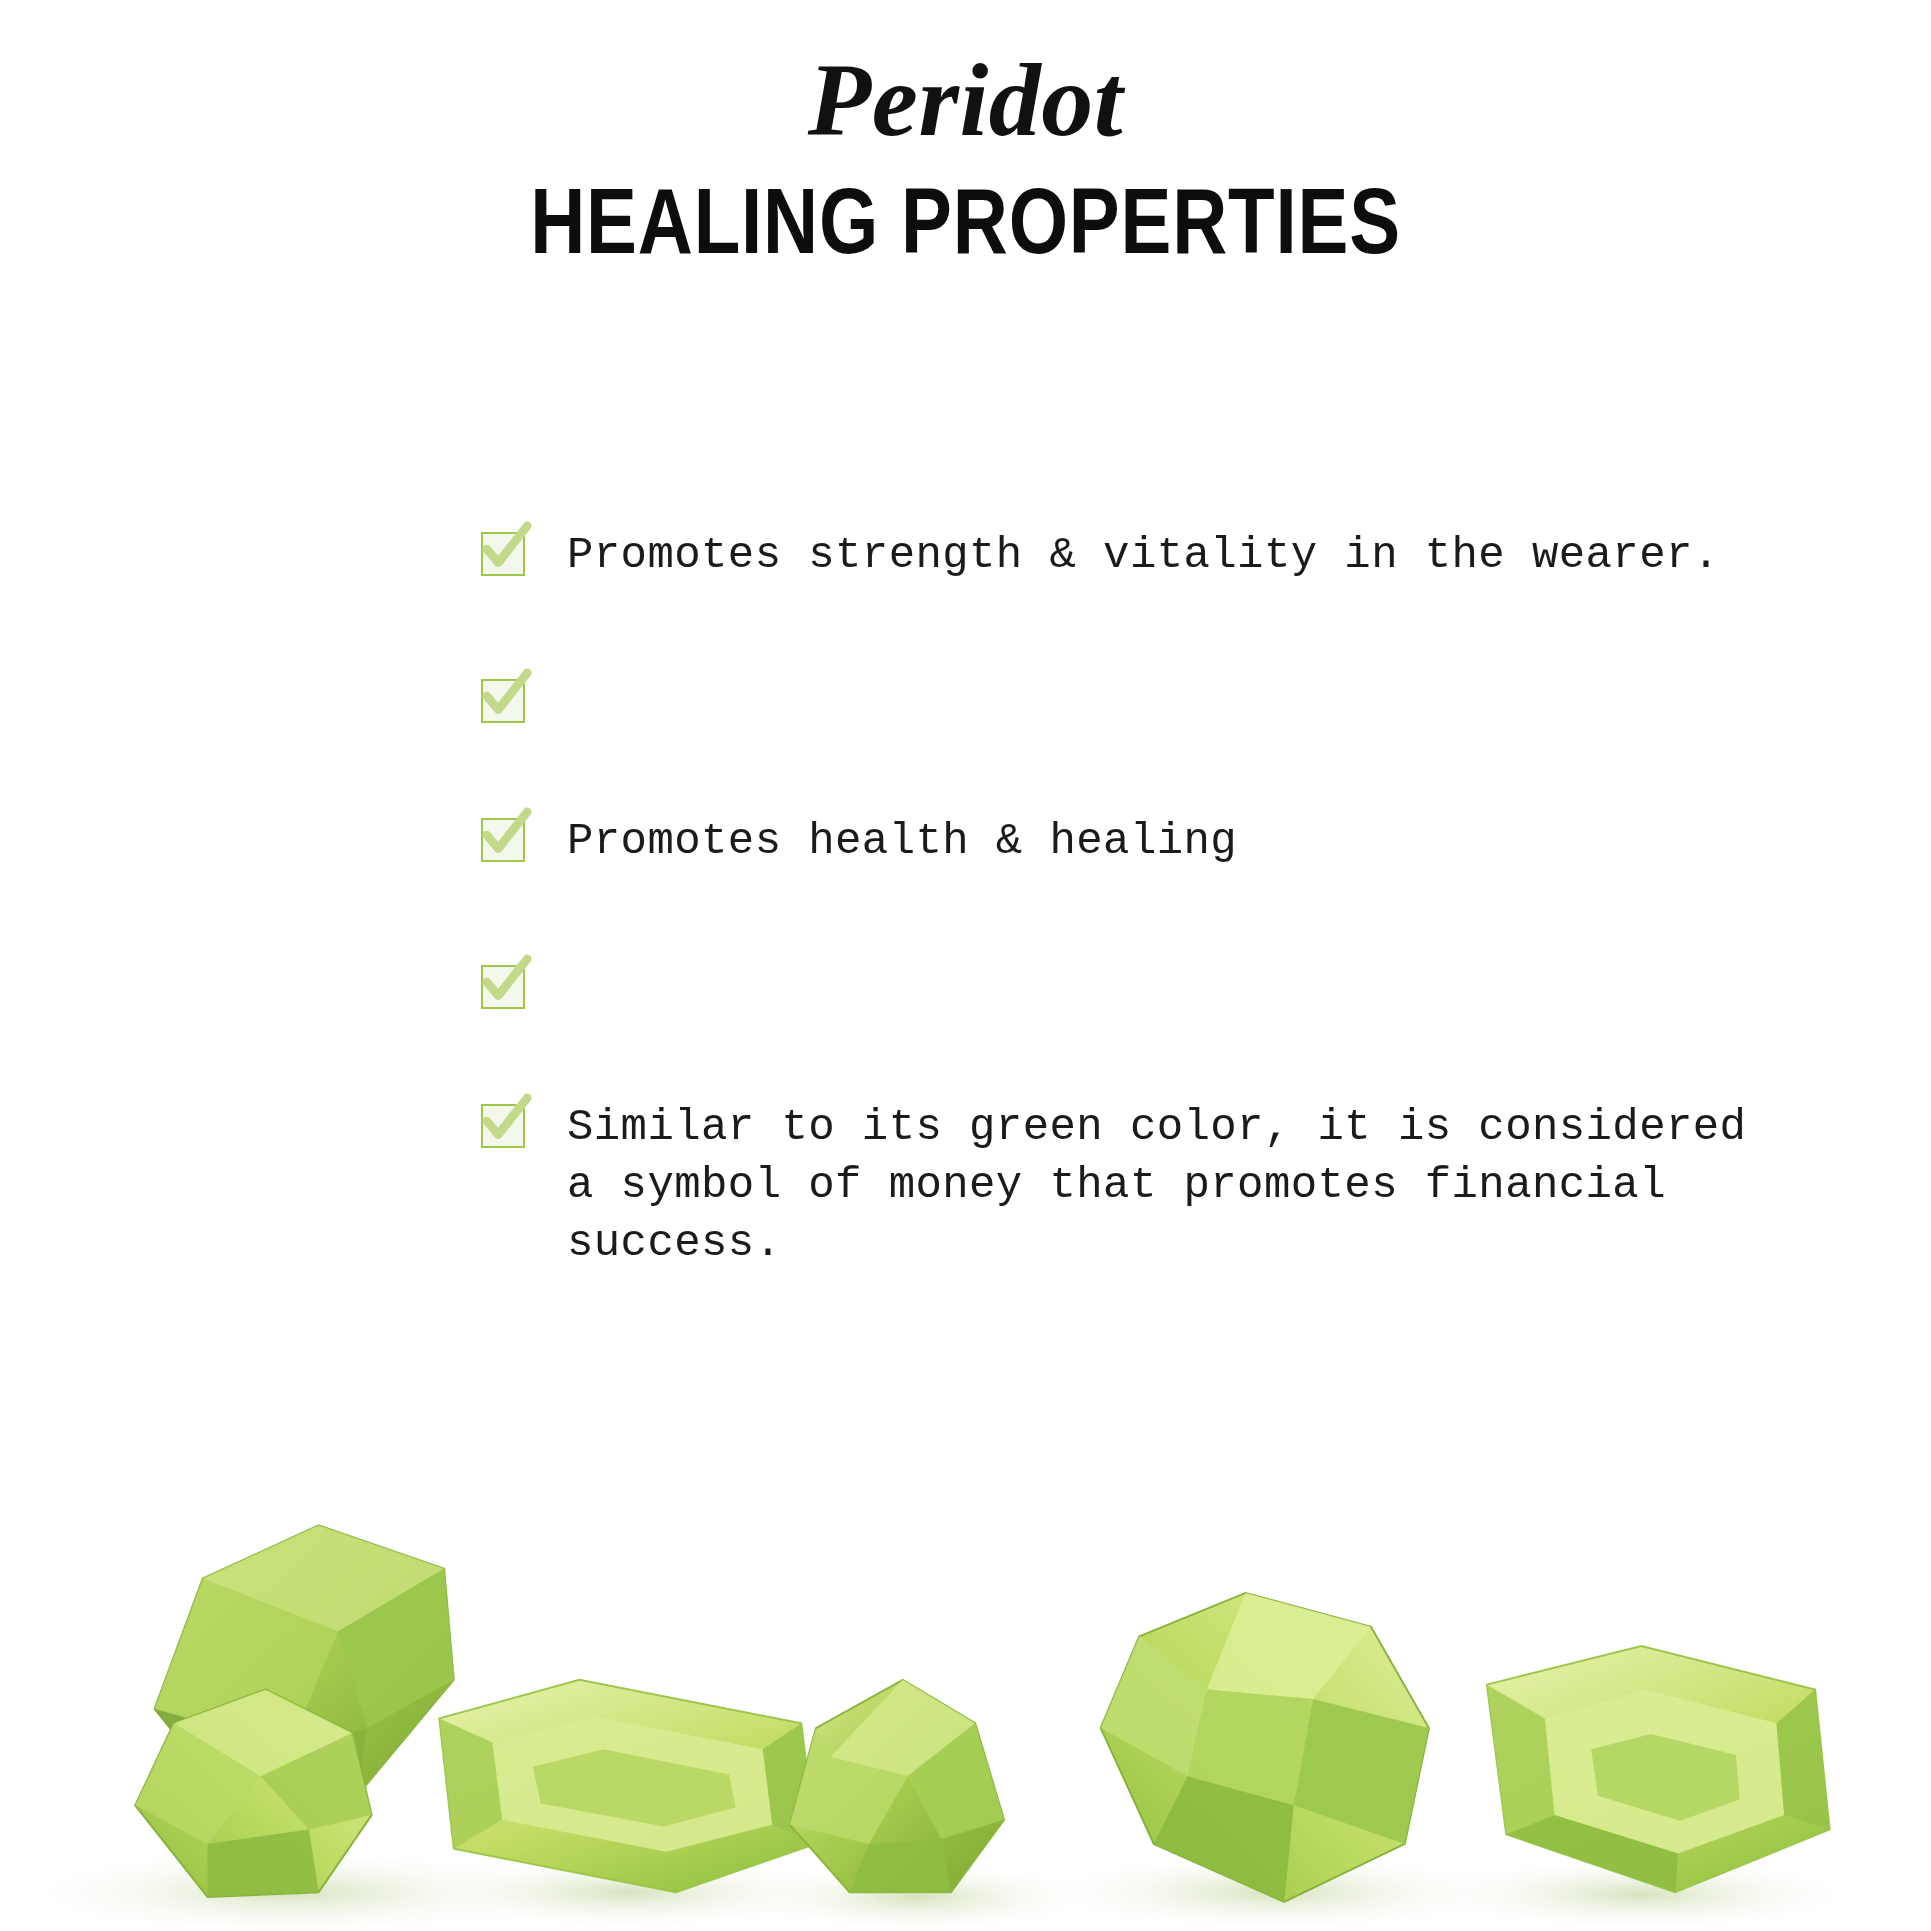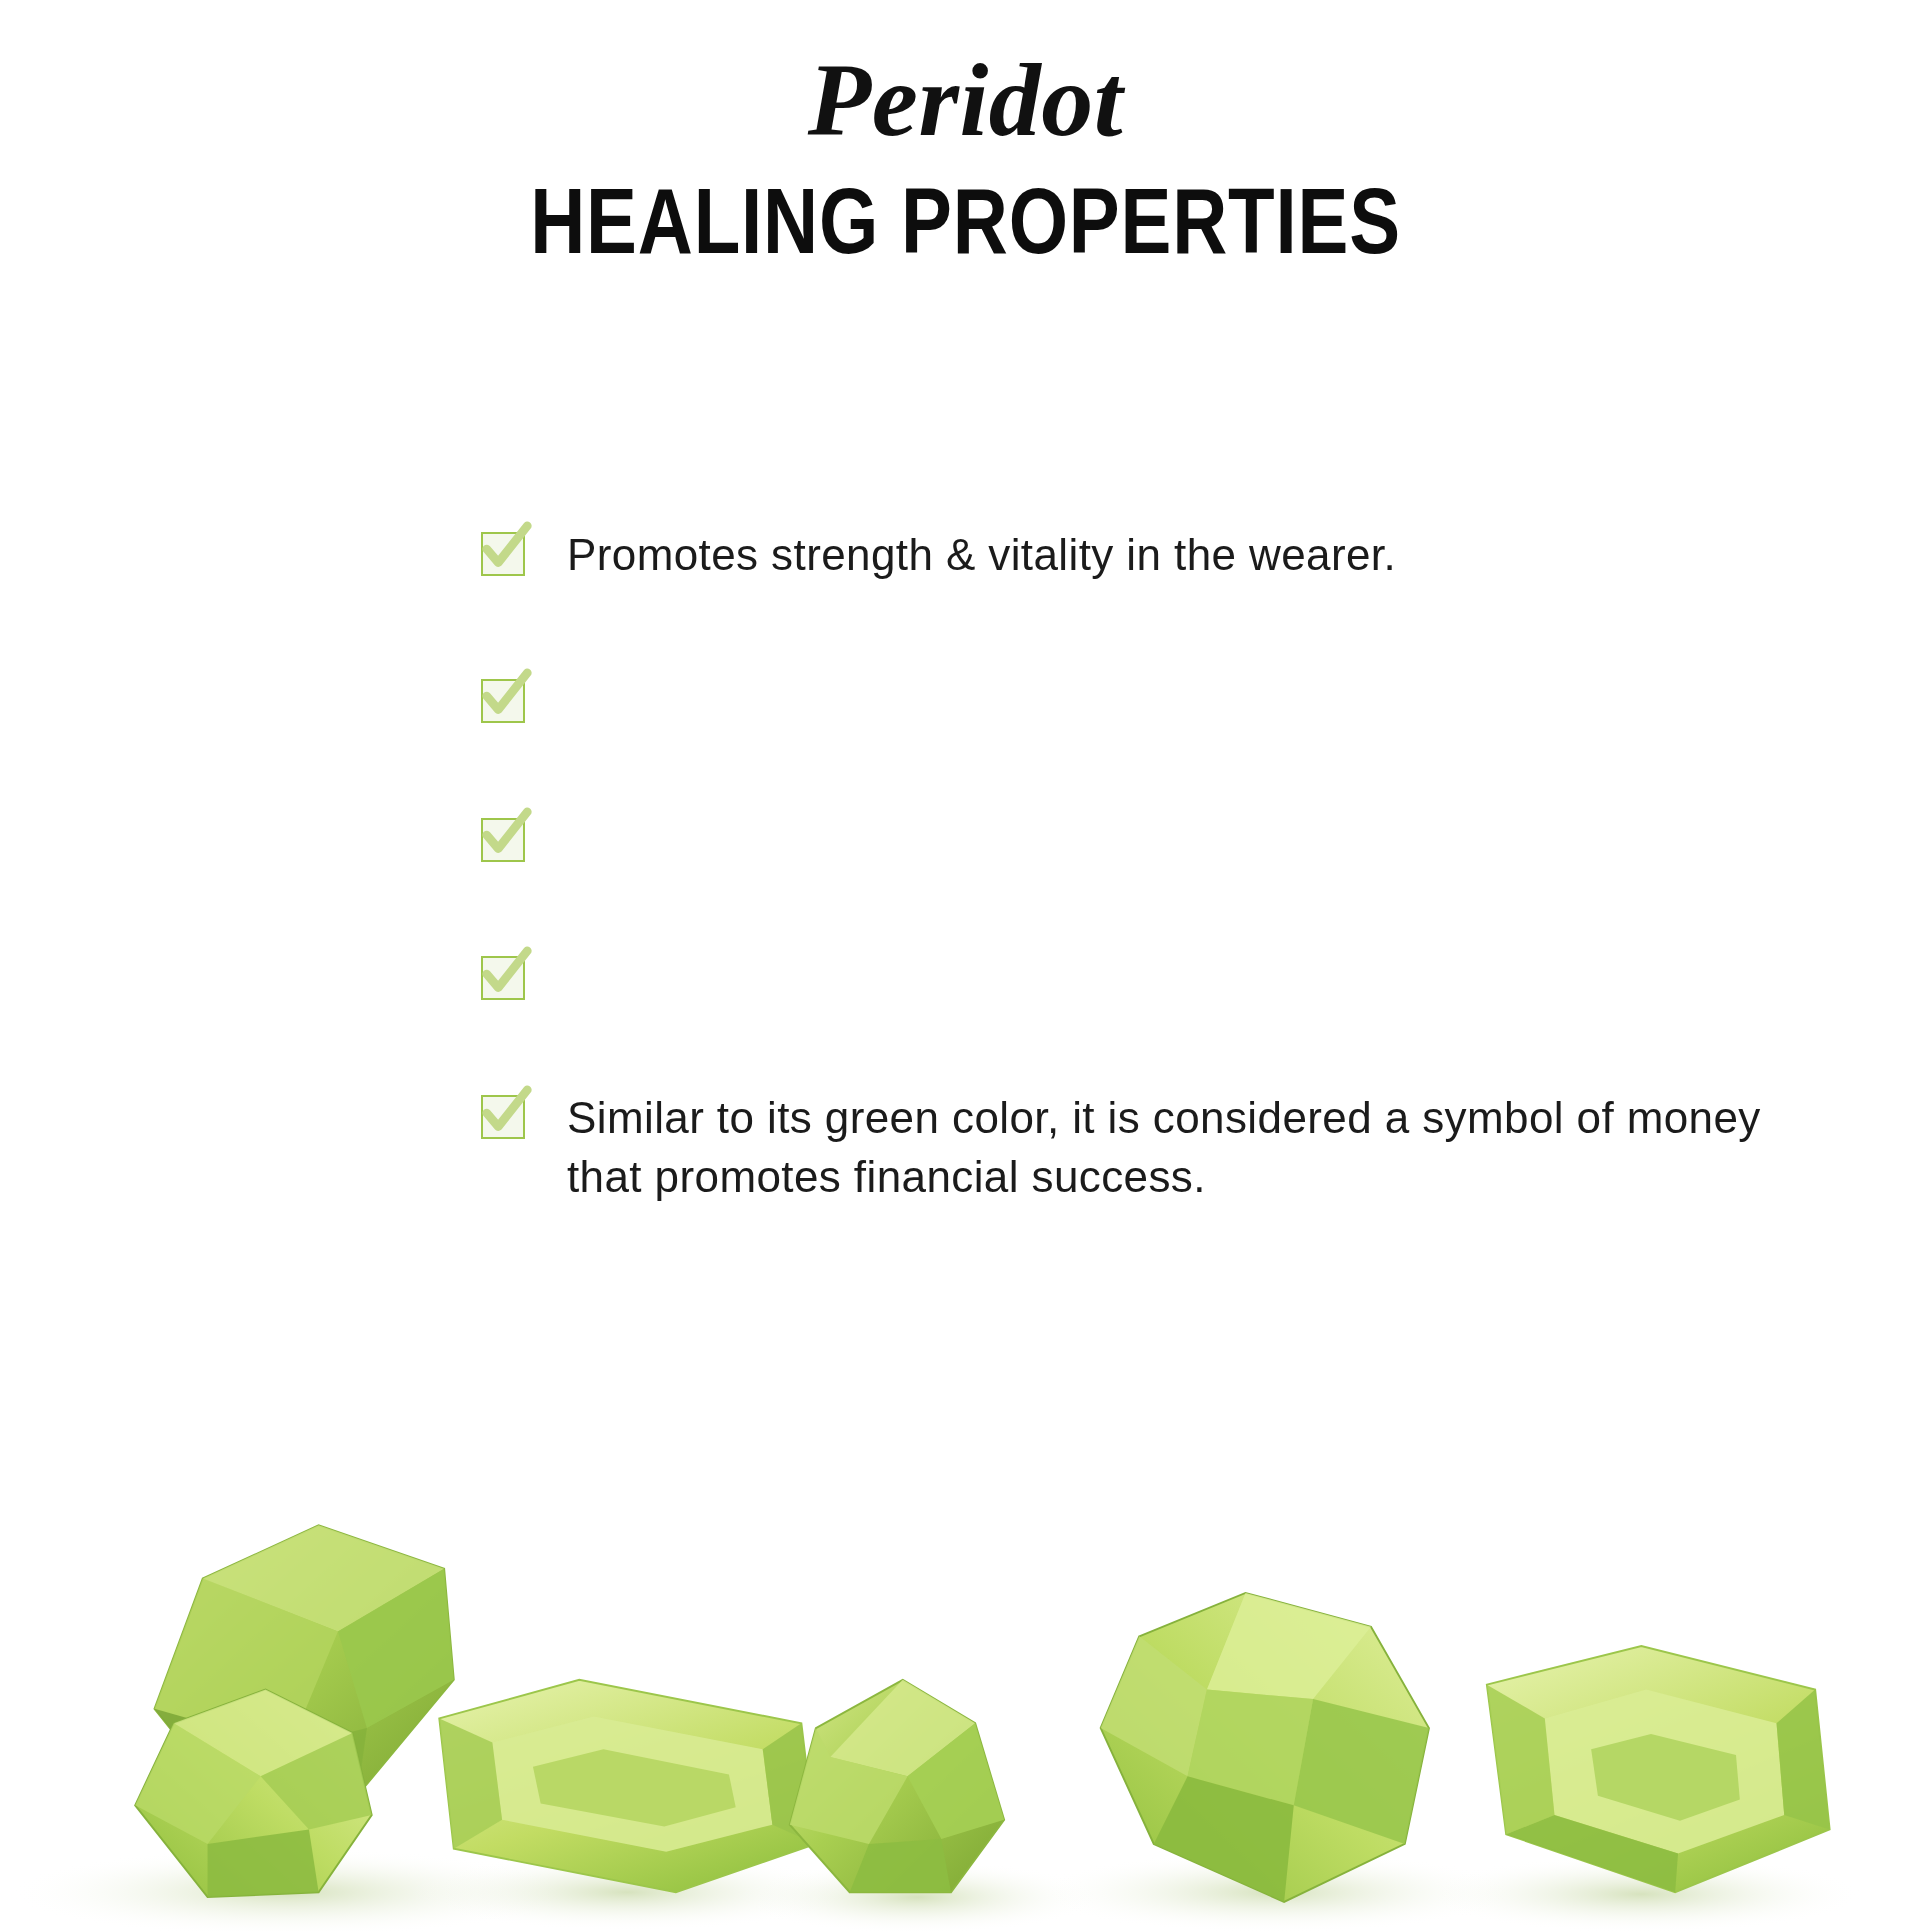"Promotes strength & vitality in" .item-text { font-family: Liberation Sans, sans-serif -> Liberation Mono, monospace }
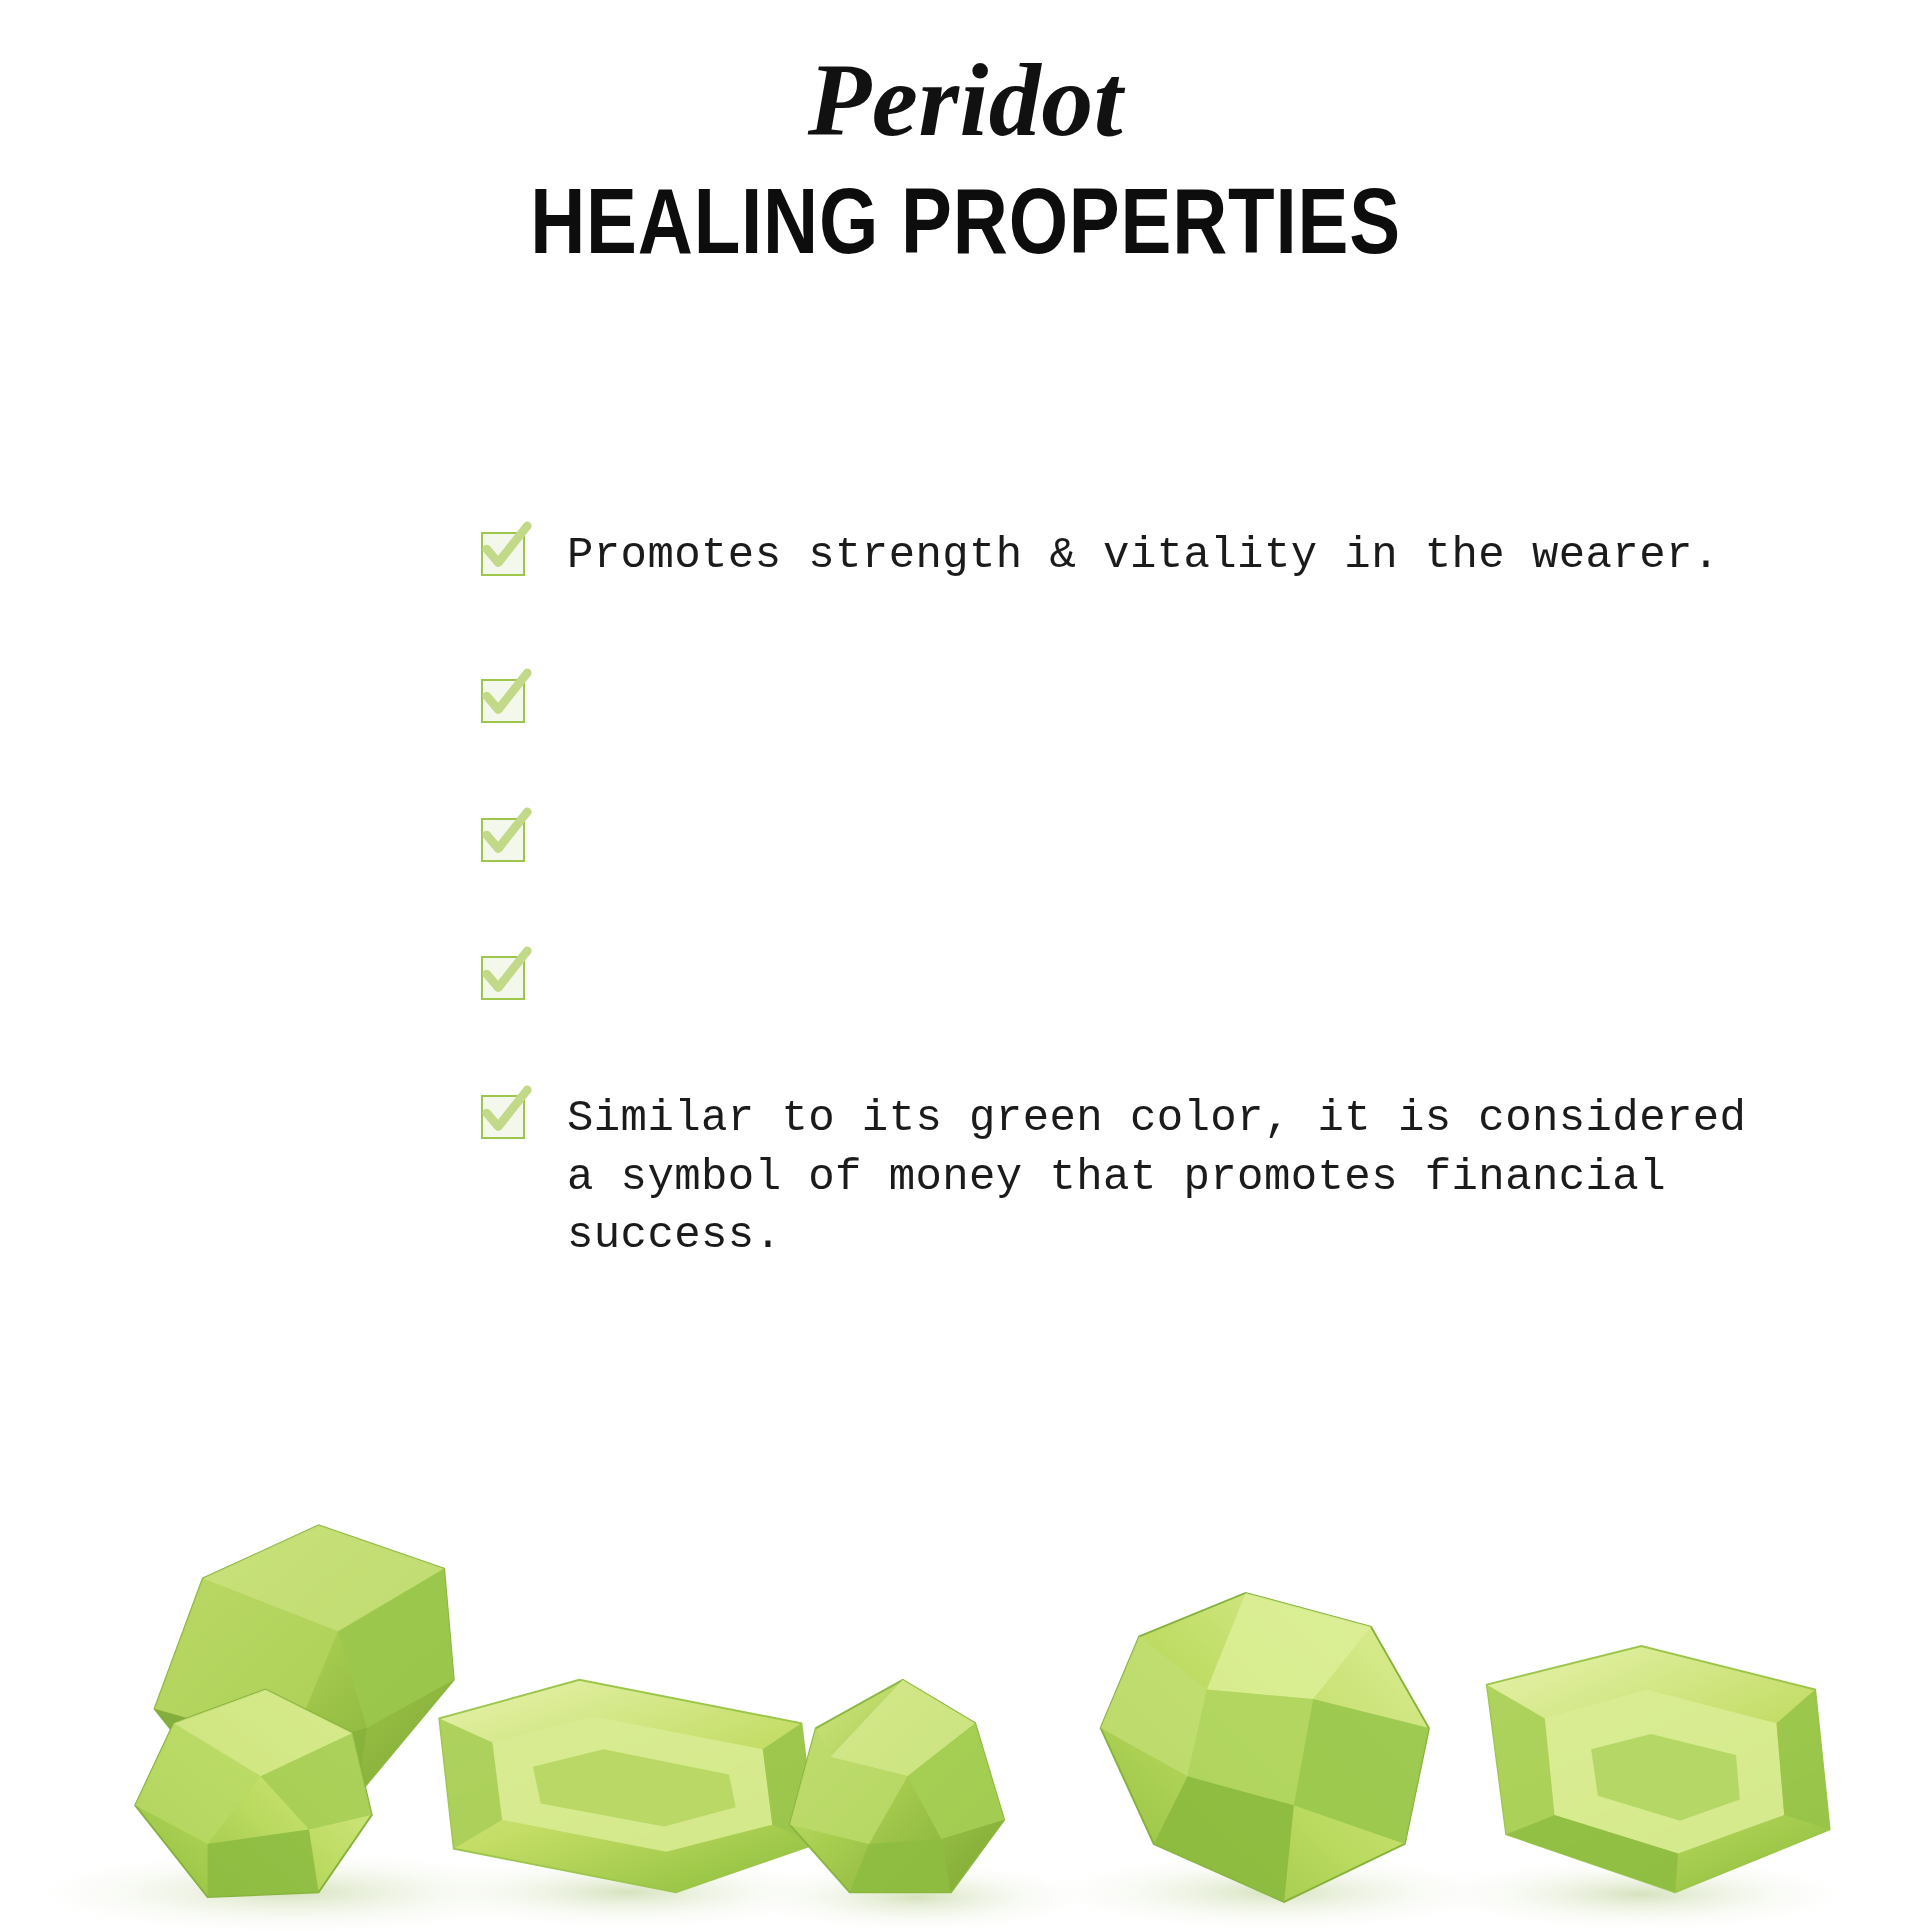"Promotes health & healing" span.item-text { html: none -> <span>Promotes health &amp; healing</span> }
